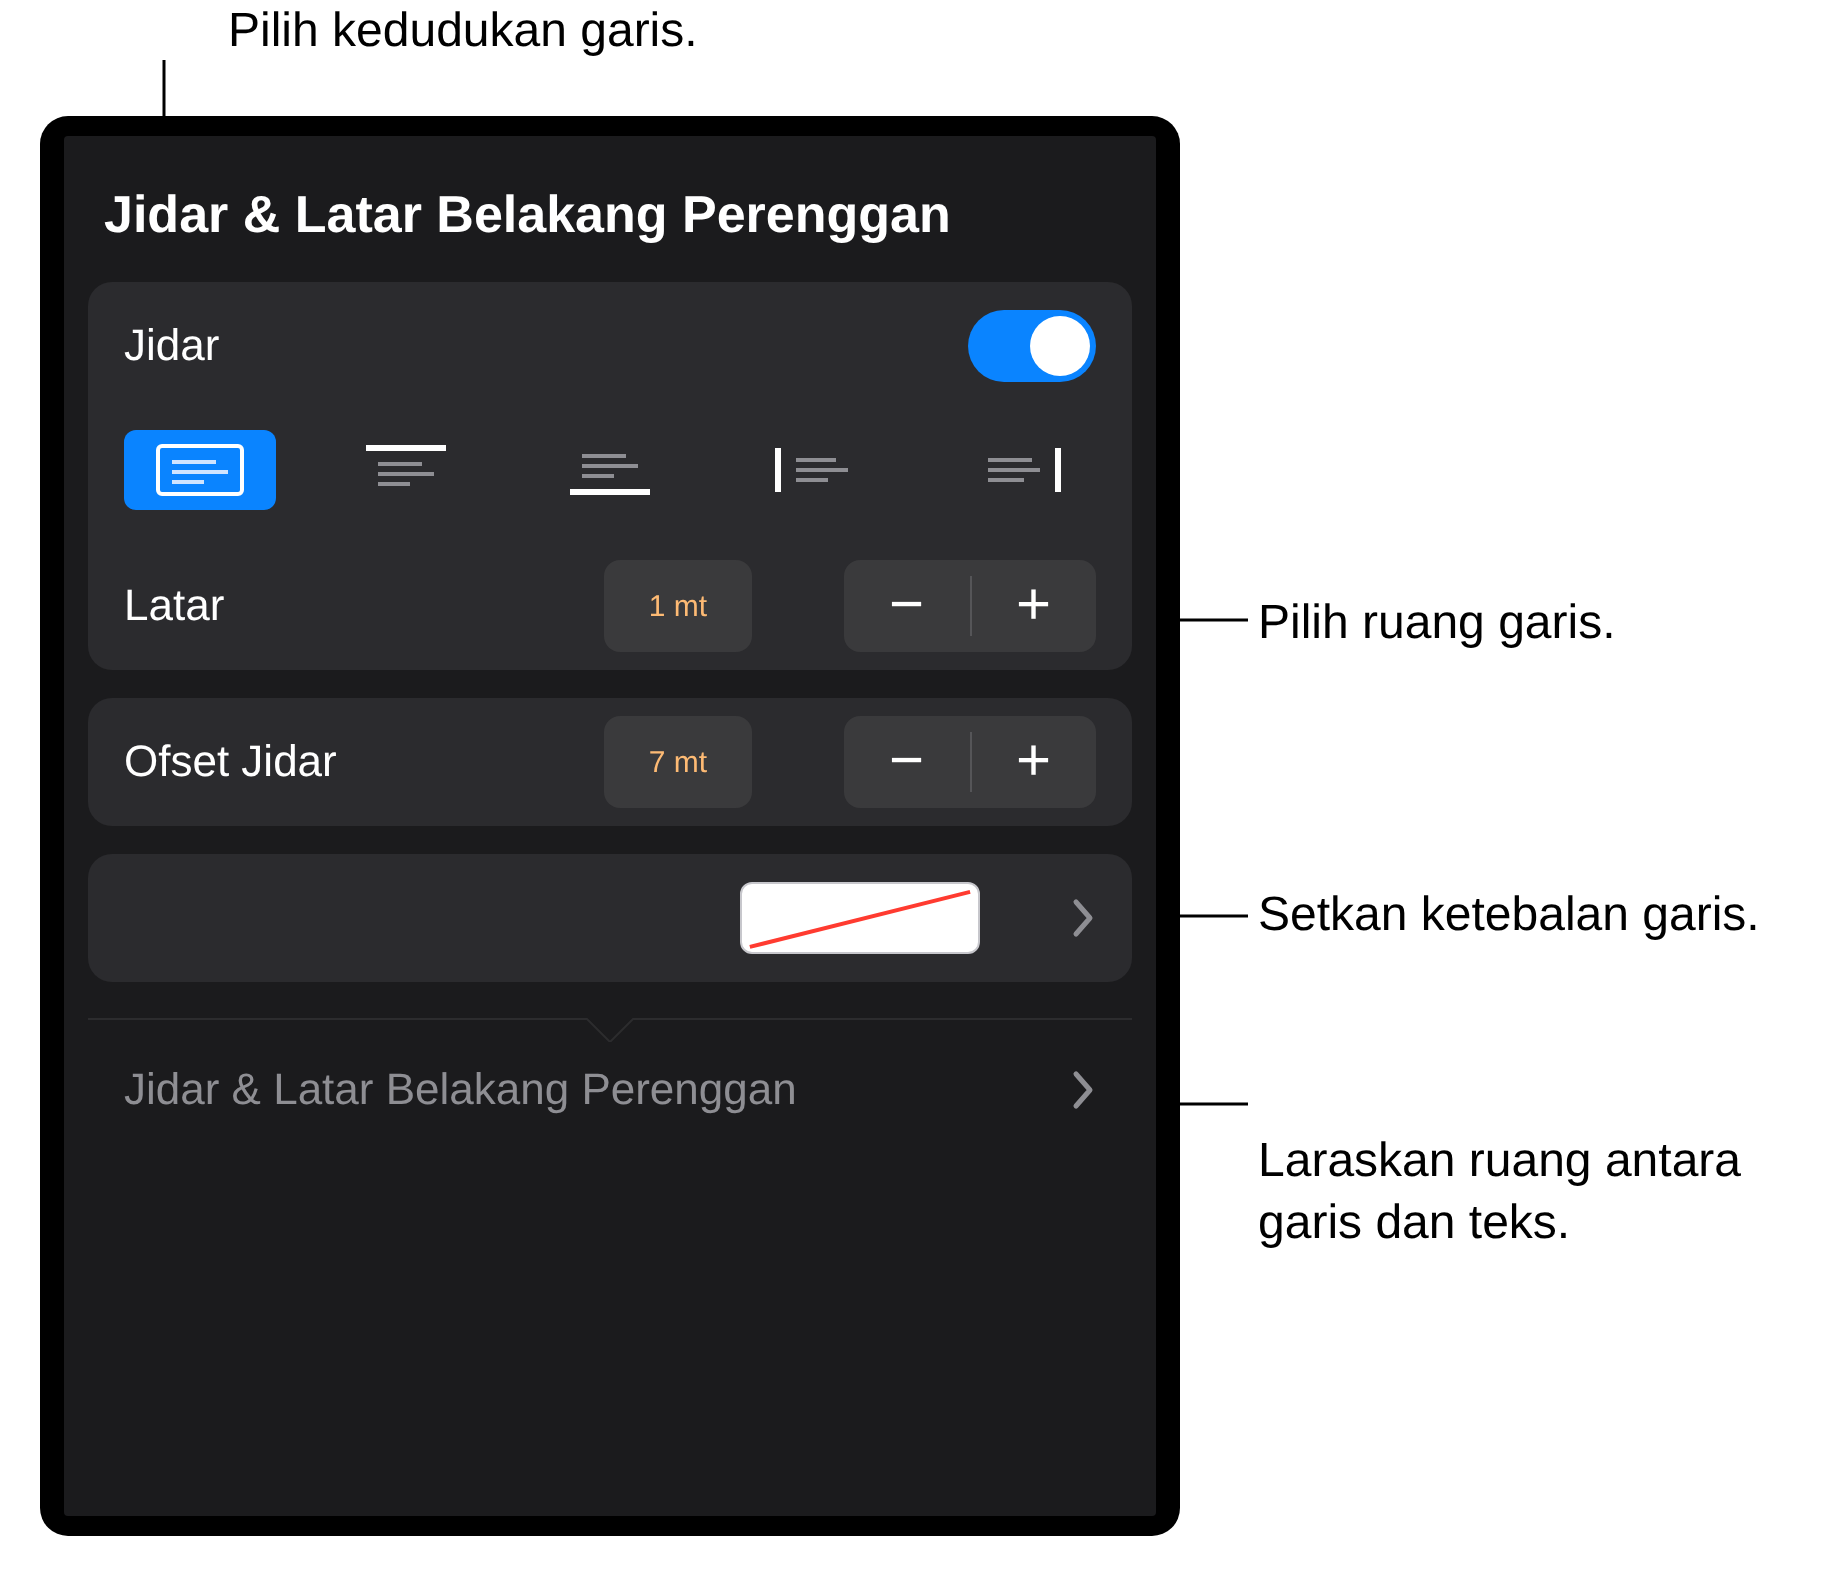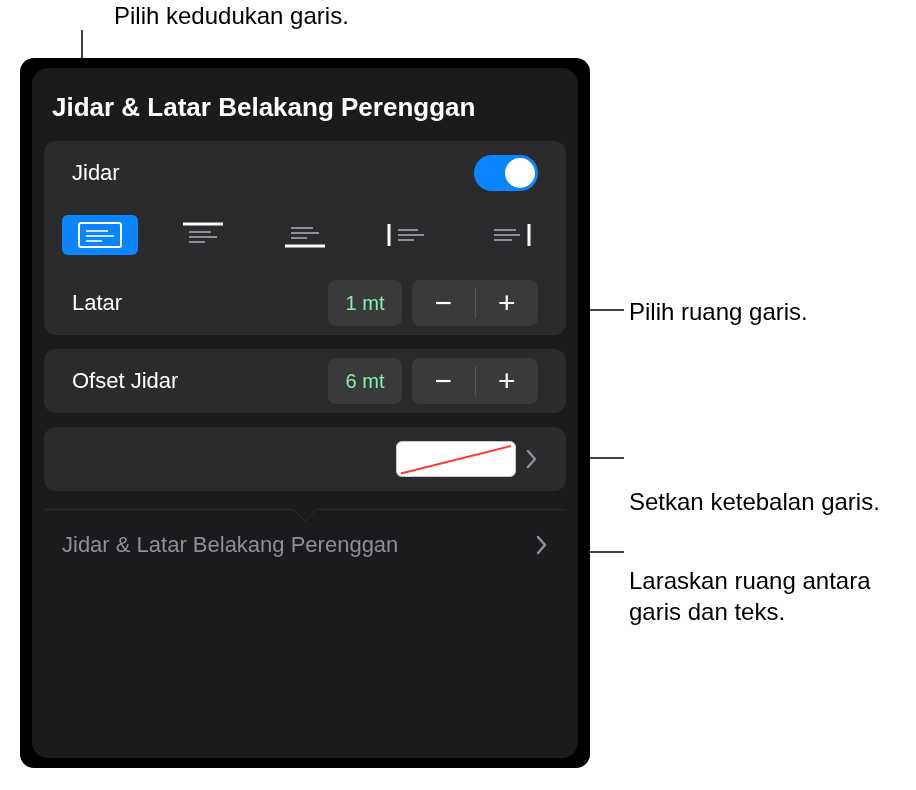"Jidar & Latar Belakang Perenggan" .panel-inner { border-radius: 16px -> 2px }
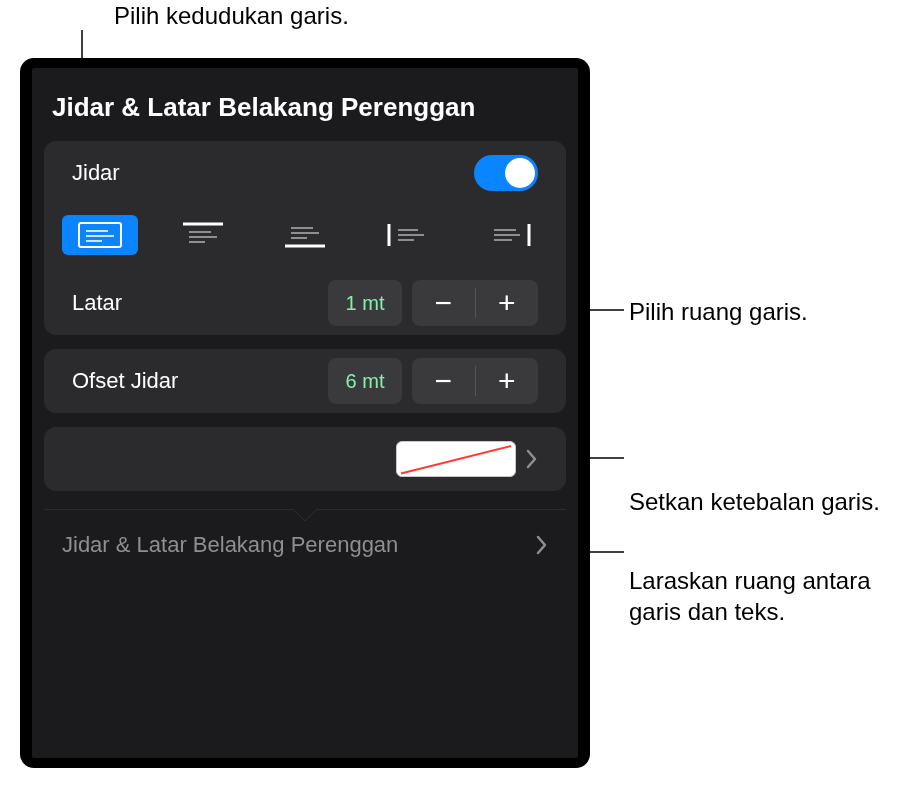"Jidar" .row { gap: none -> 36px; padding: 0 28px -> 0 18px }
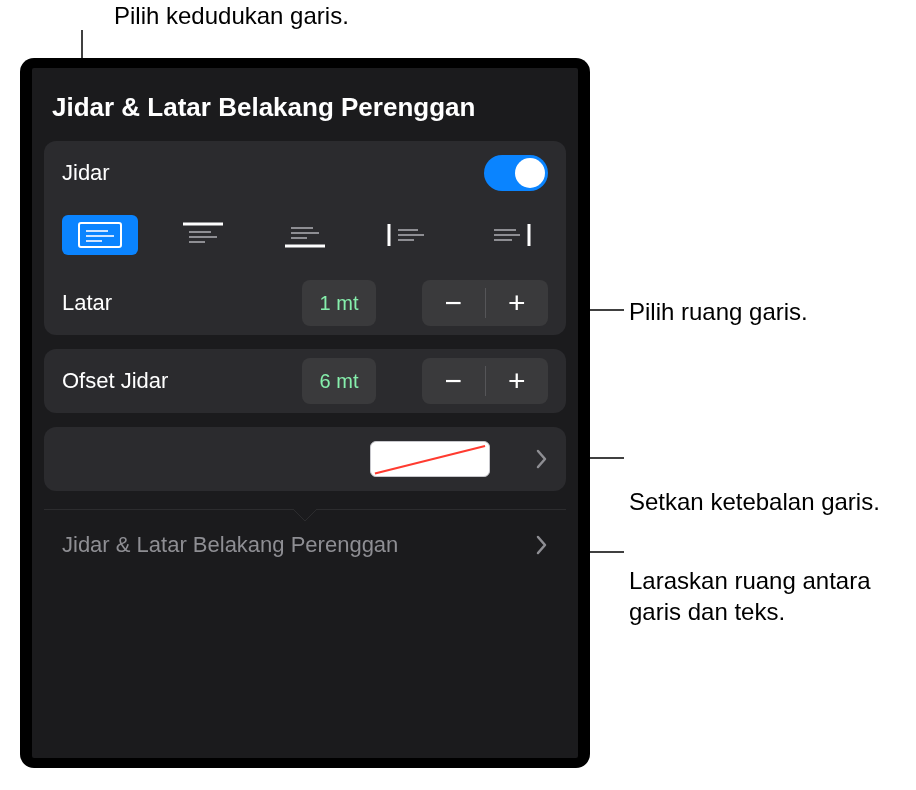"1 mt" .value-box { color: #86efac -> #fdba74; font-size: 20px -> 15px }
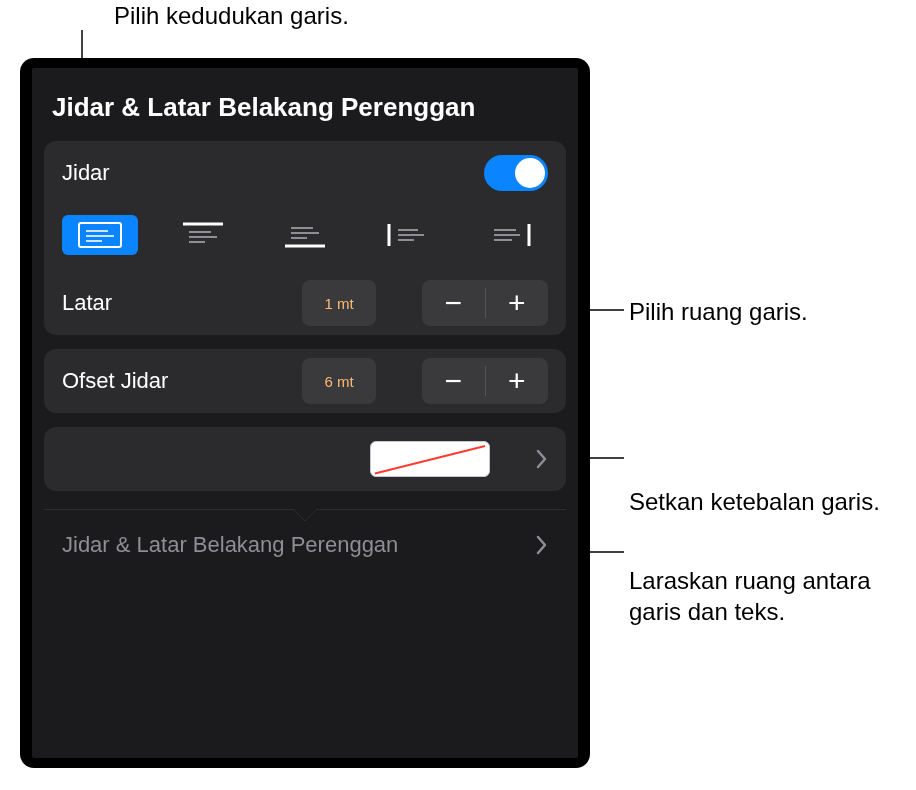"6 mt" div.value-box { text: 6 -> 7 }
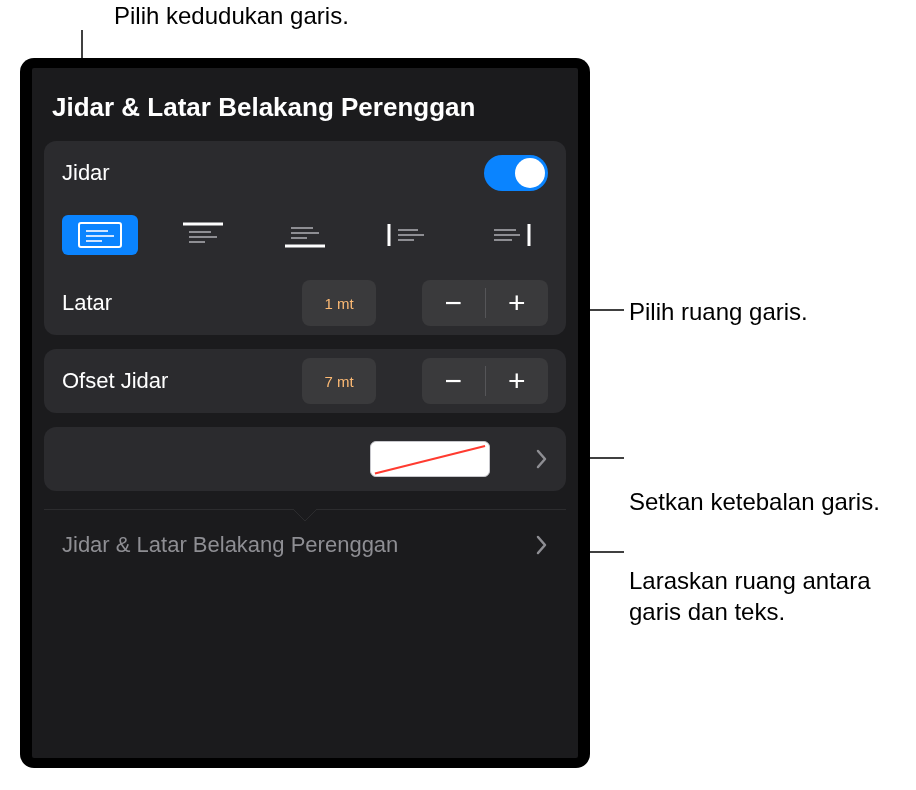"Setkan ketebalan garis." div.callout { margin-top: 44px -> none }
